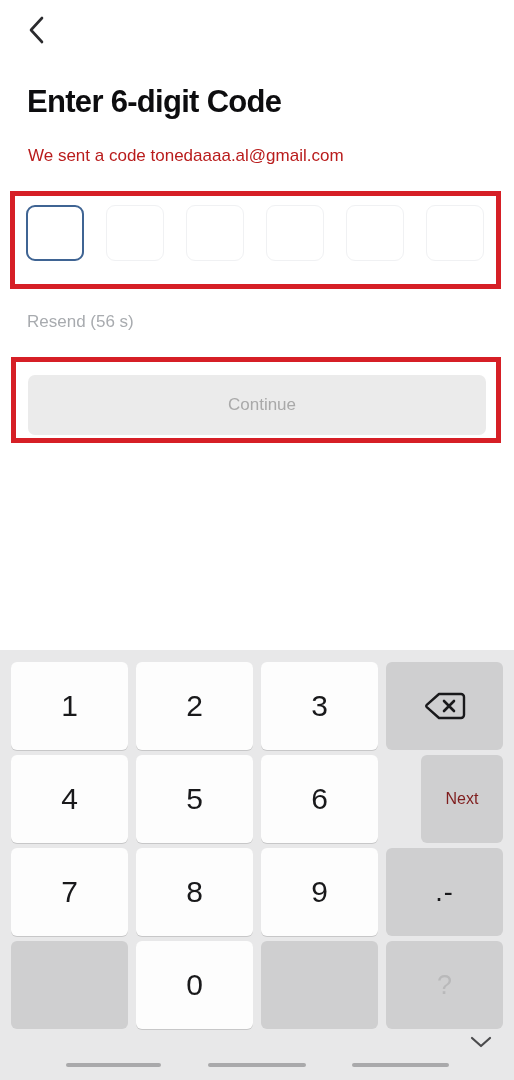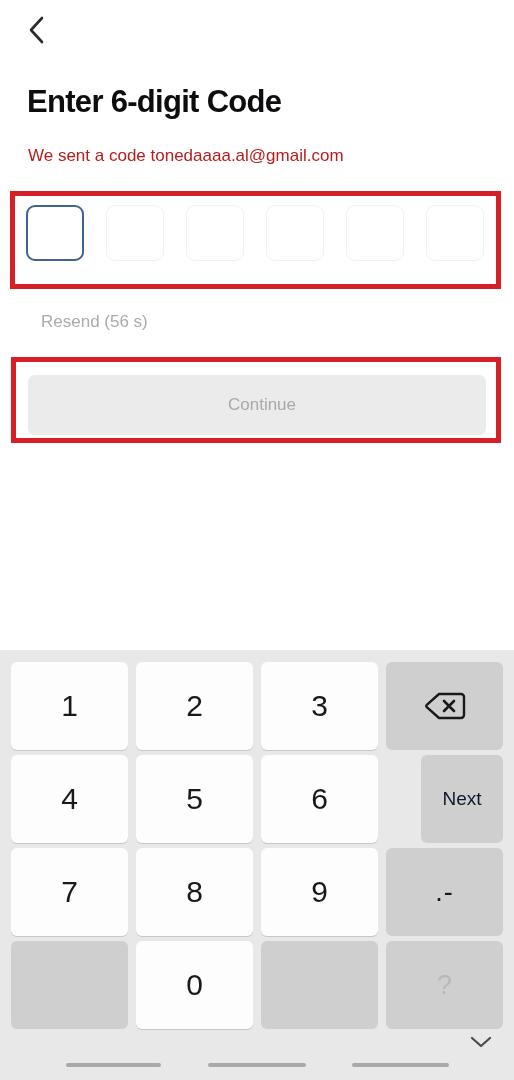"Resend (56 s)" .resend { margin-left: 14px -> none }
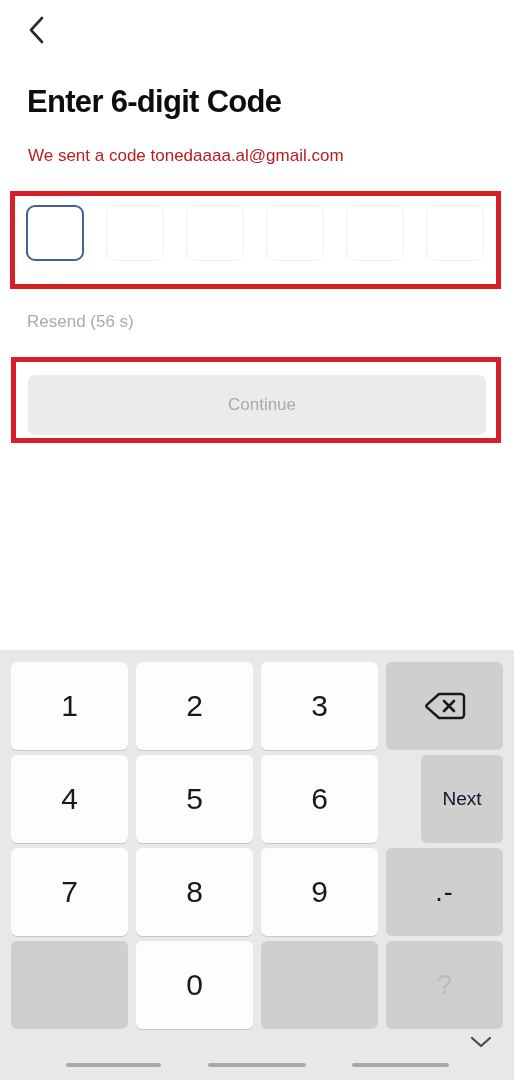"Next" .key.next { color: #0f172a -> #7f1d1d; font-size: 19px -> 16px }
